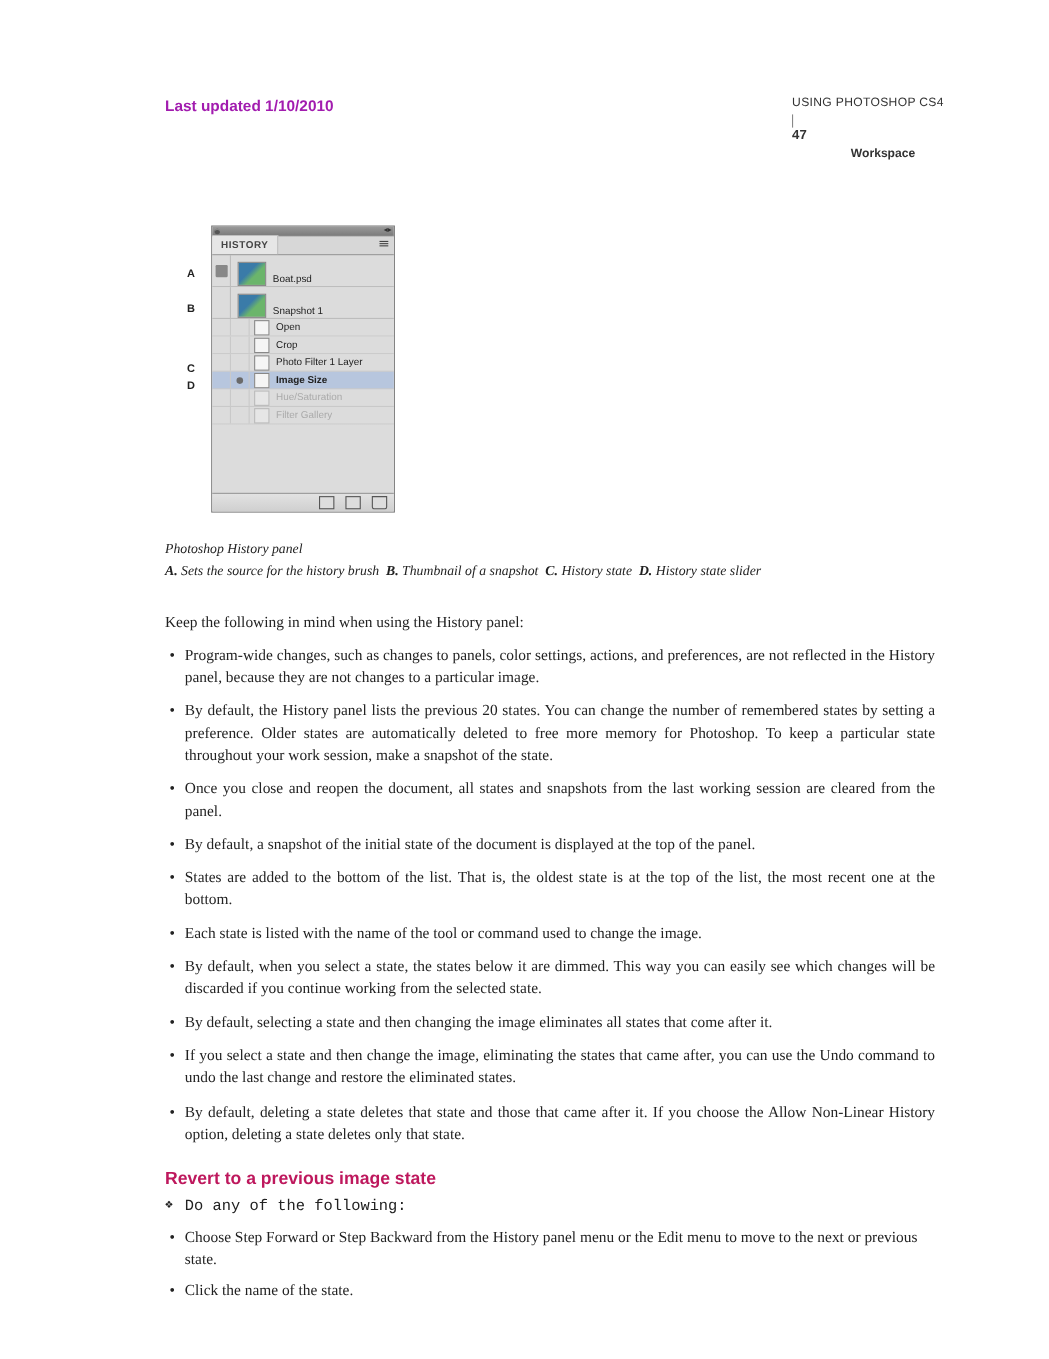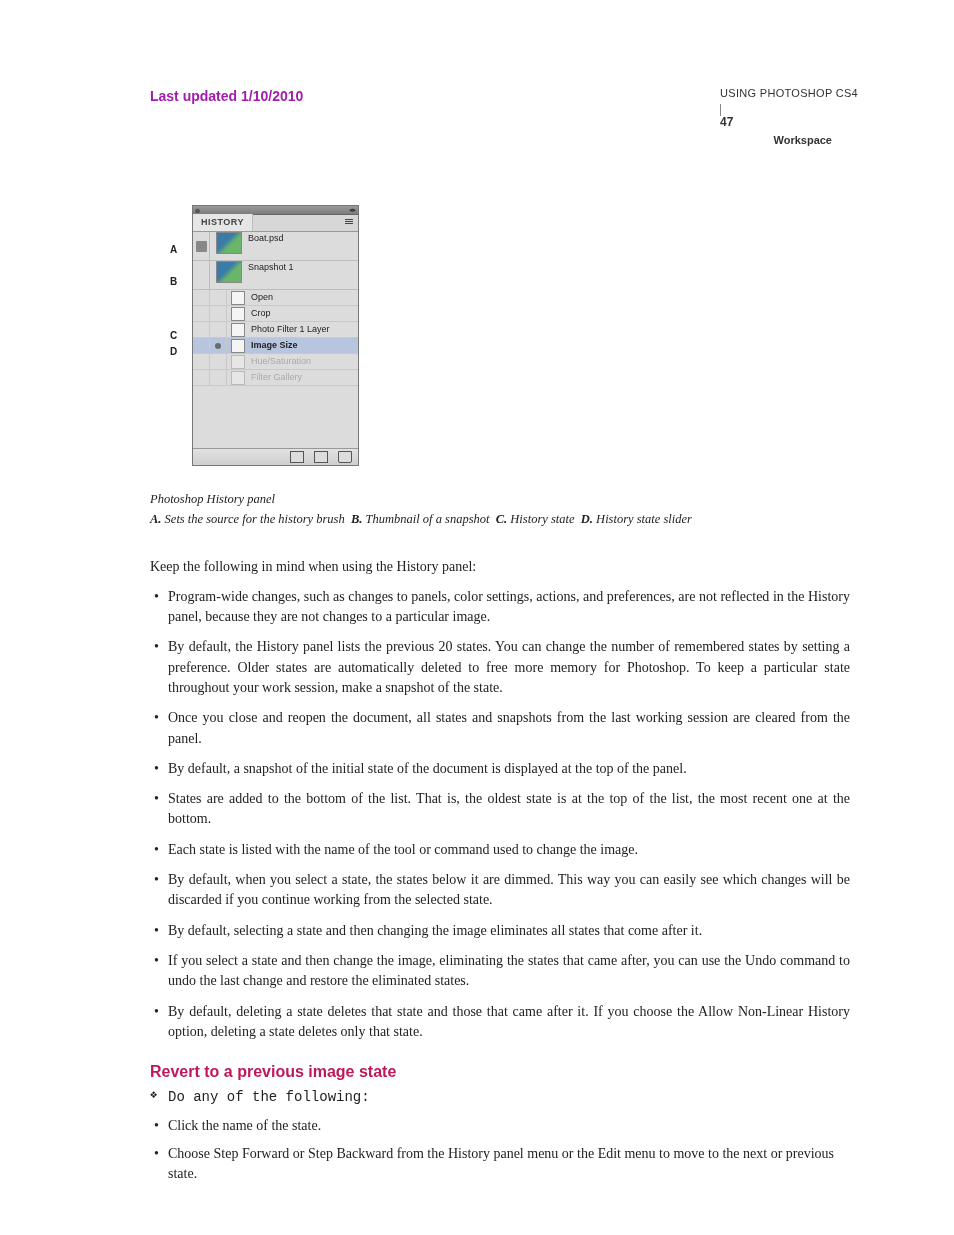"Boat.psd" .snapshot-row { align-items: flex-start -> flex-end }
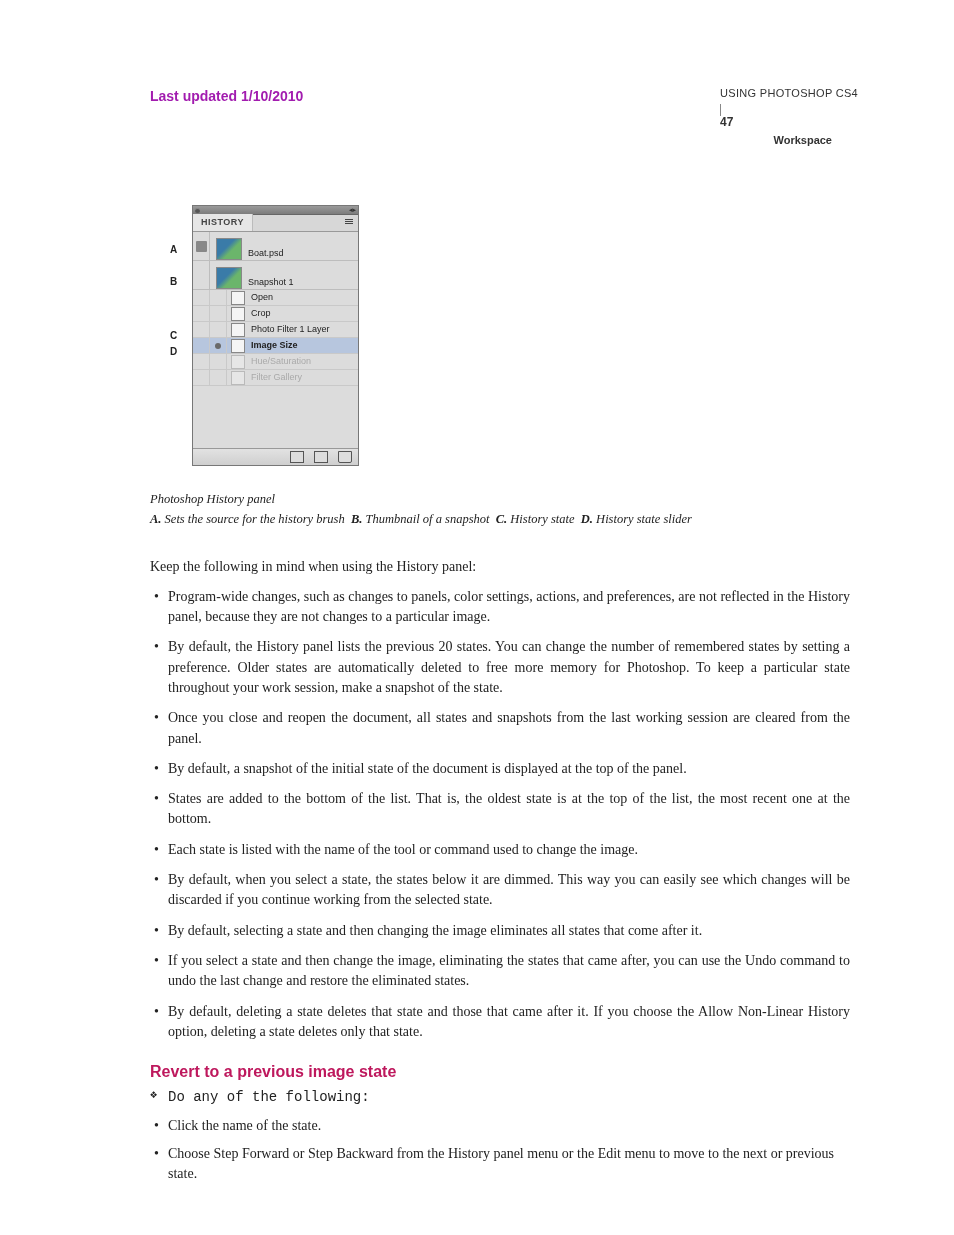"Click the name of the" li { order: before "Choose Step Forward or Step" -> after "Choose Step Forward or Step" }
